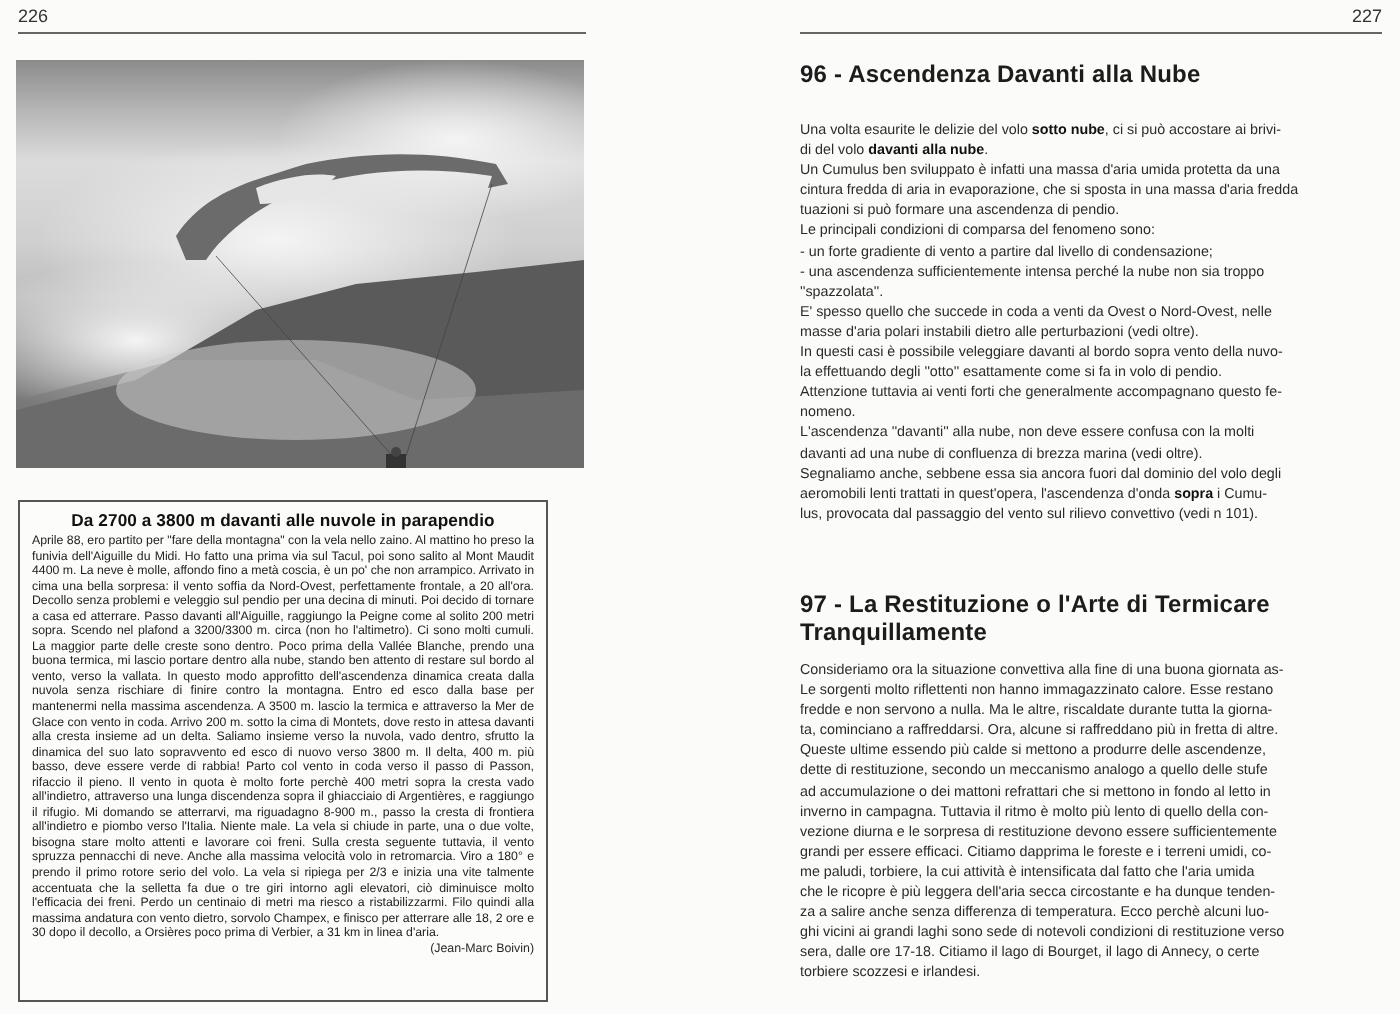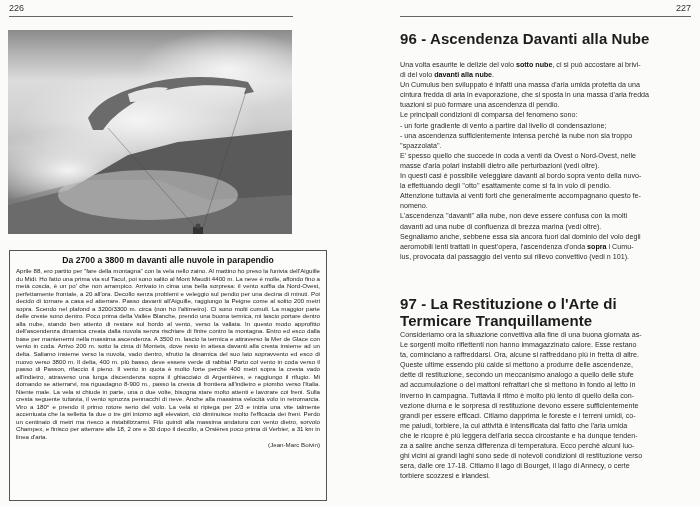"96 - Ascendenza Davanti alla" .sec-title { font-size: 15px -> 12px }
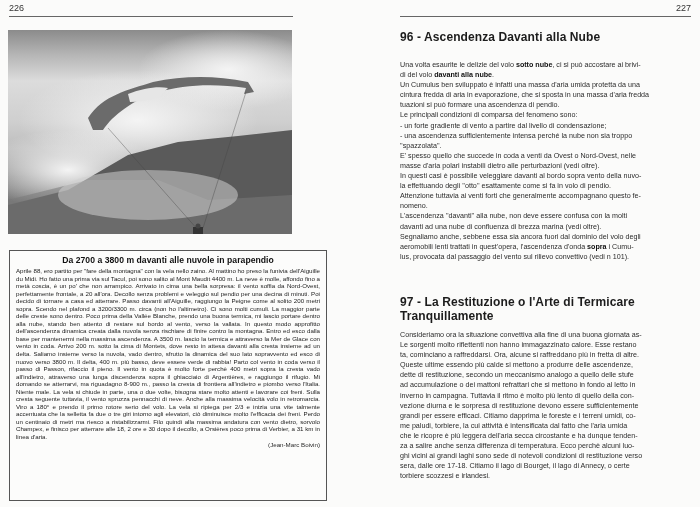"Da 2700 a 3800 m" .story { width: 318px -> 265px }
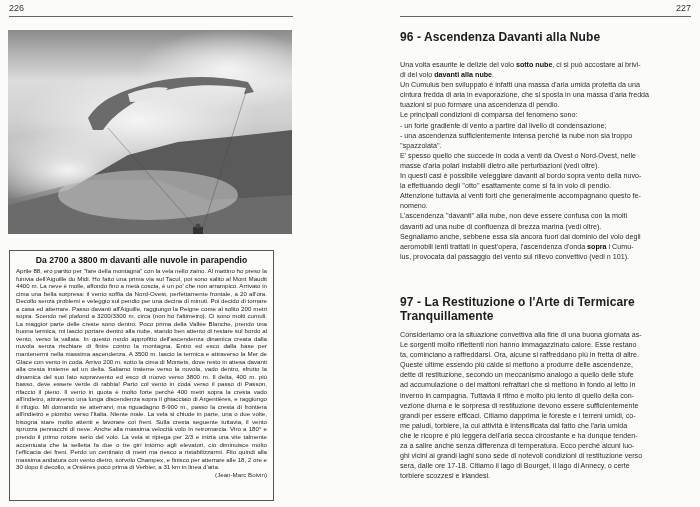"fredde e non servono a" span.ln { html: none -> <span>fredde e non servono a nulla. Ma le altre, riscaldate durante tutta la giorna-</span> }
